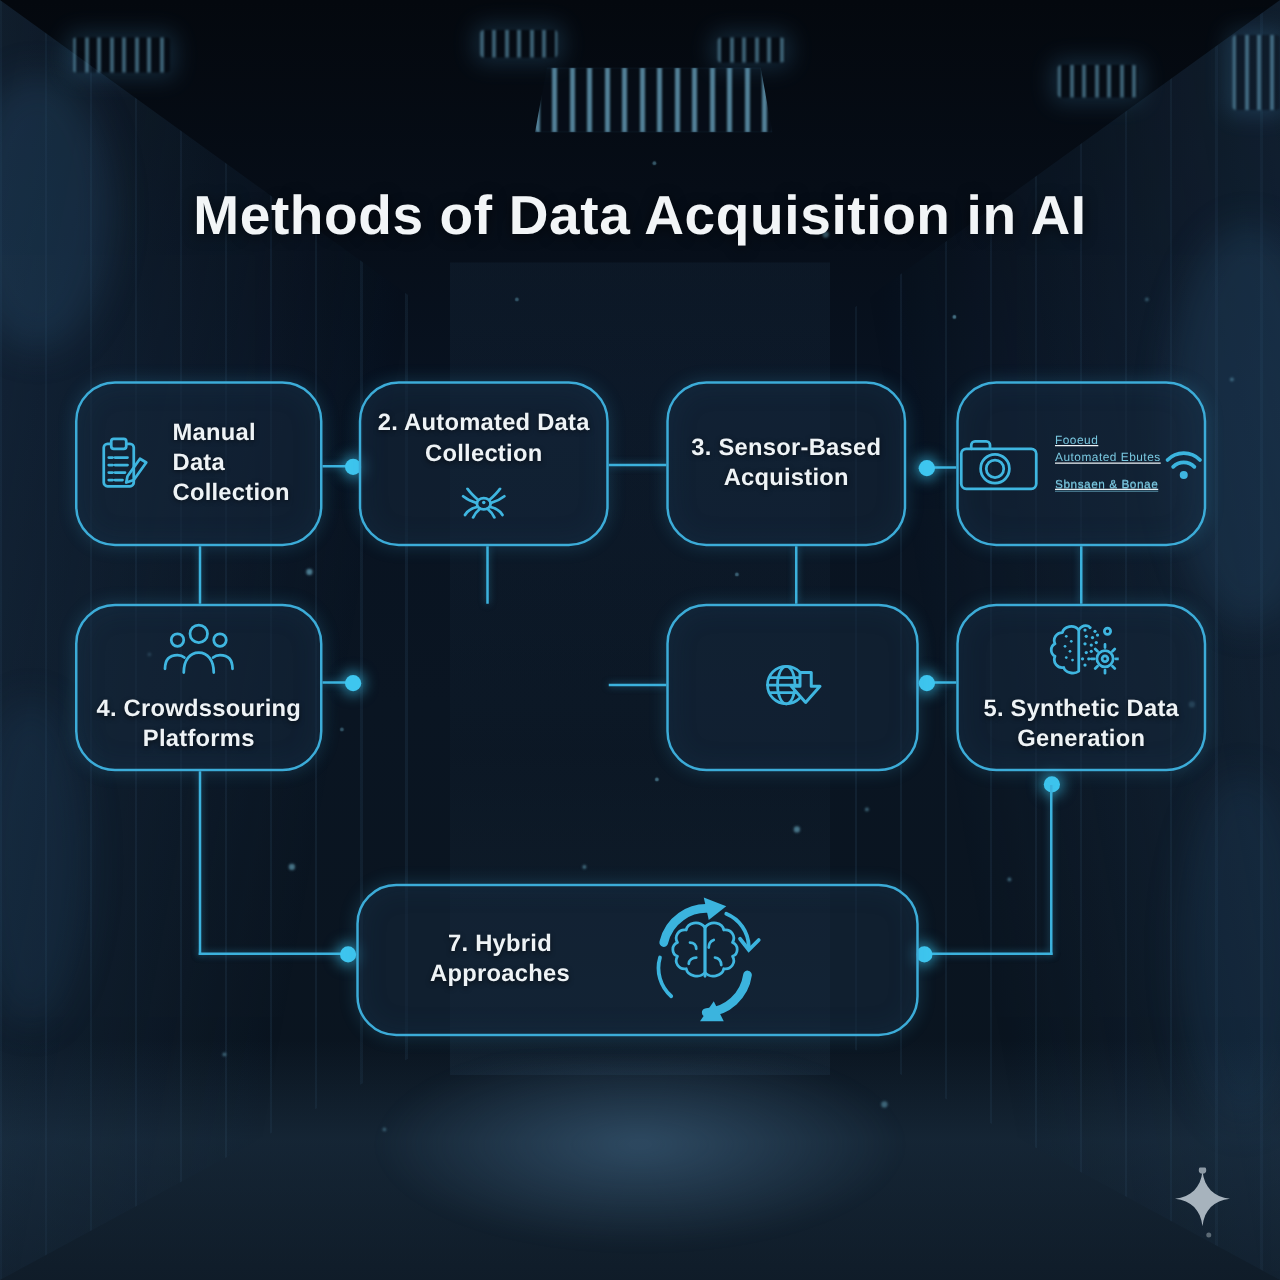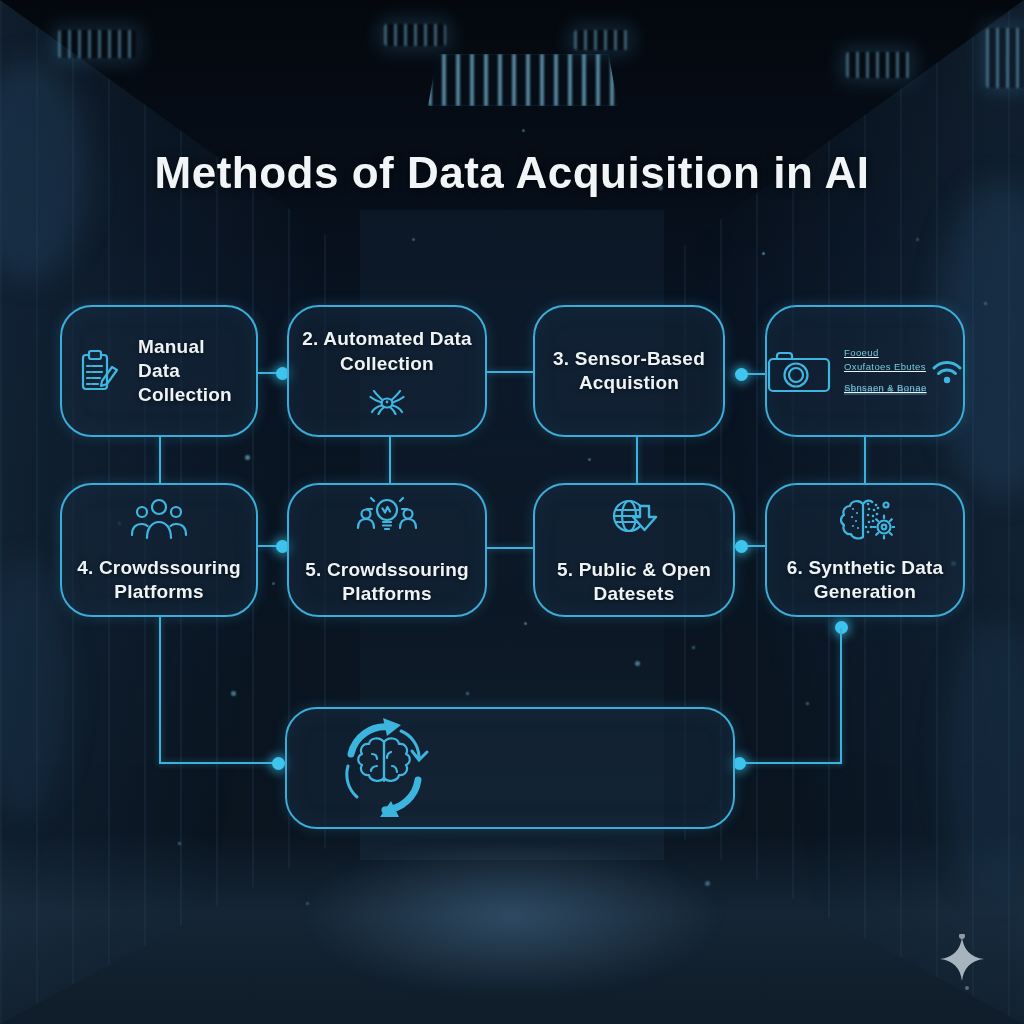"Oxufatoes Ebutes" span.gl { text: Oxufatoes -> Automated }
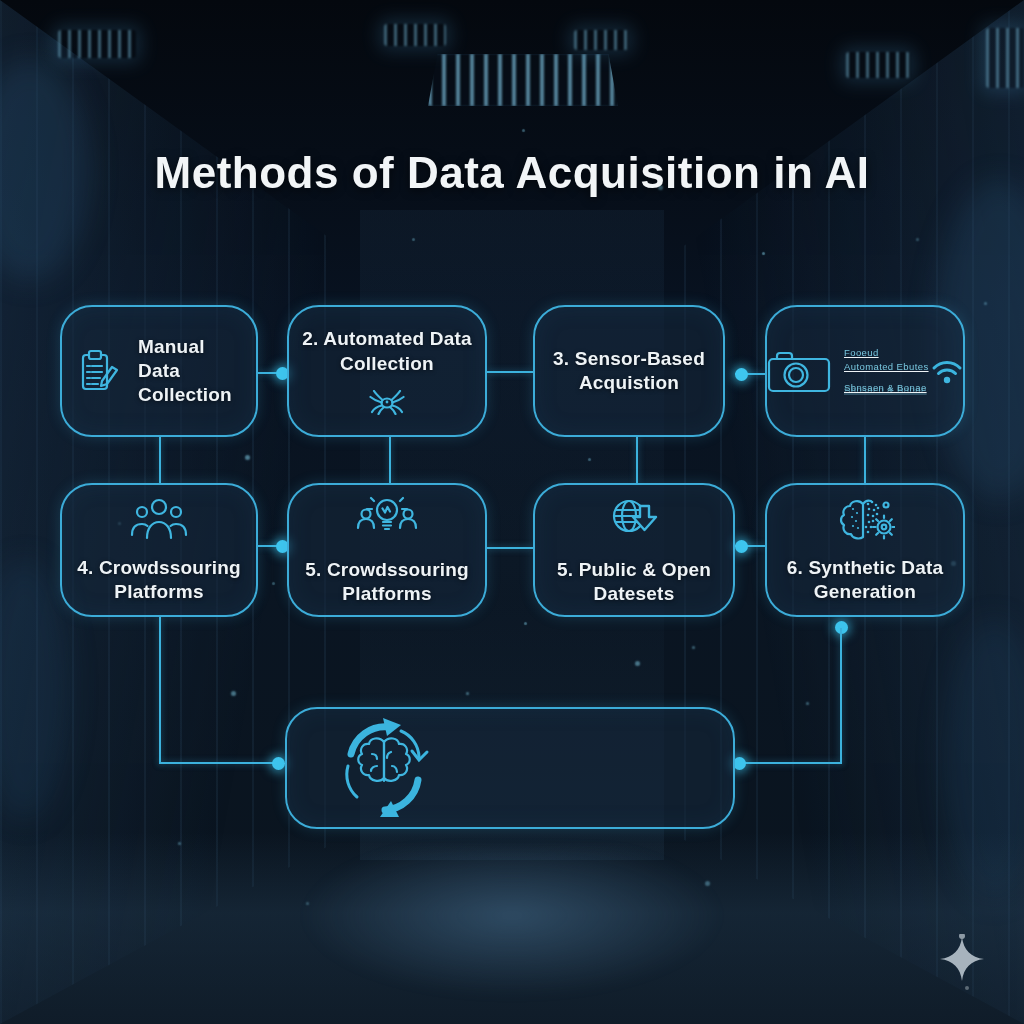"5. Crowdssouring Platforms" div.node { html: <div> <span> <svg> <circle></circle> <path></path> <circle></circle> <path></path> <path></path> <circle></circle> <path></path> <path></path> </svg> </span> <div>5. Crowdssouring Platforms</div> </div> -> none }
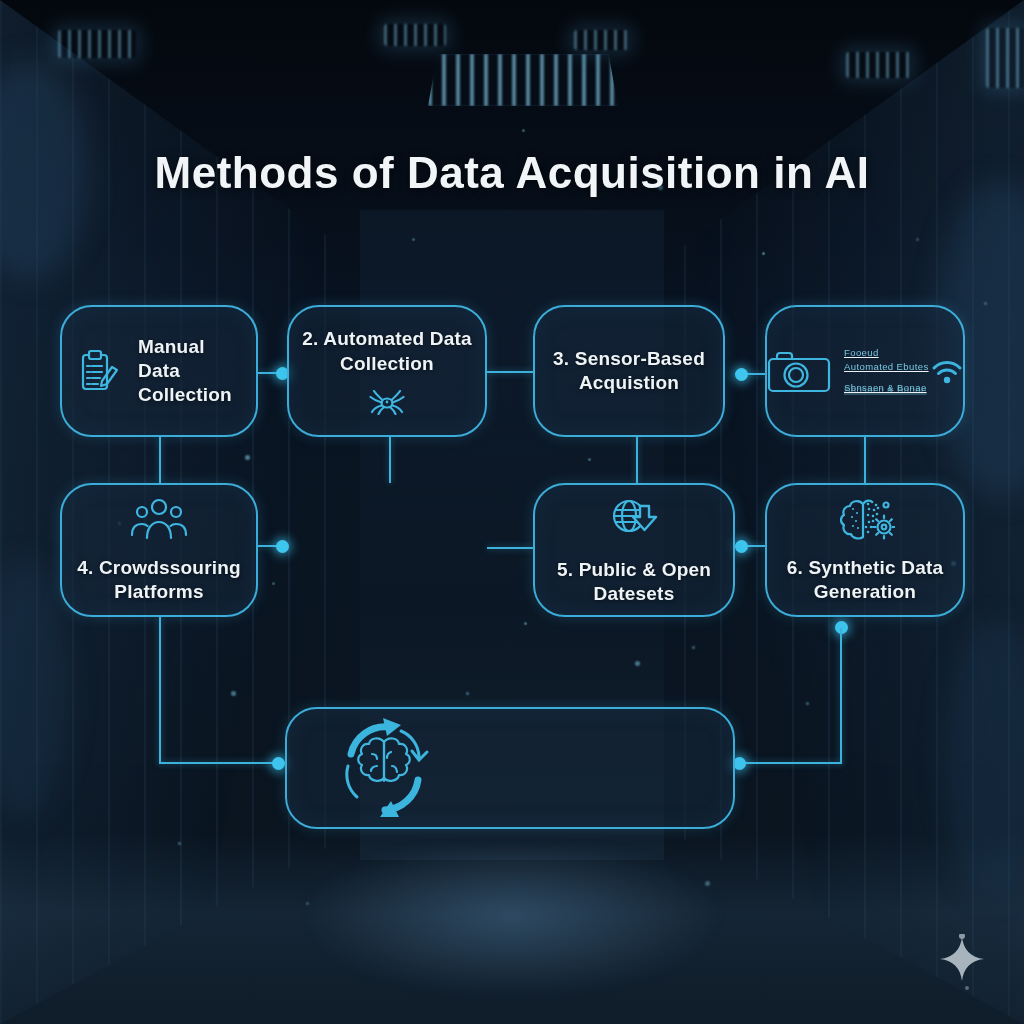"5. Public & Open Datesets" div.lbl { html: <div>5. Public &amp; Open Datesets</div> -> none }
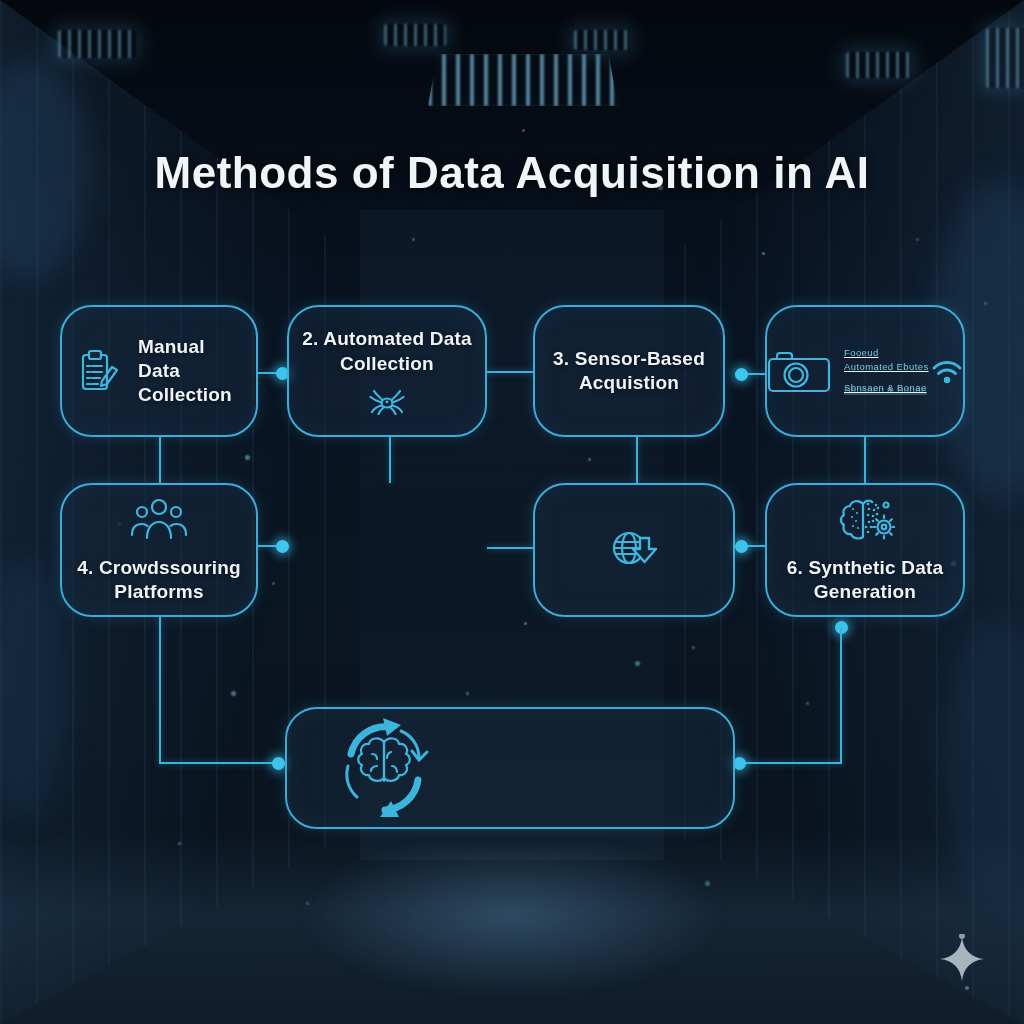"6. Synthetic Data Generation" div.lbl { text: 6 -> 5 }
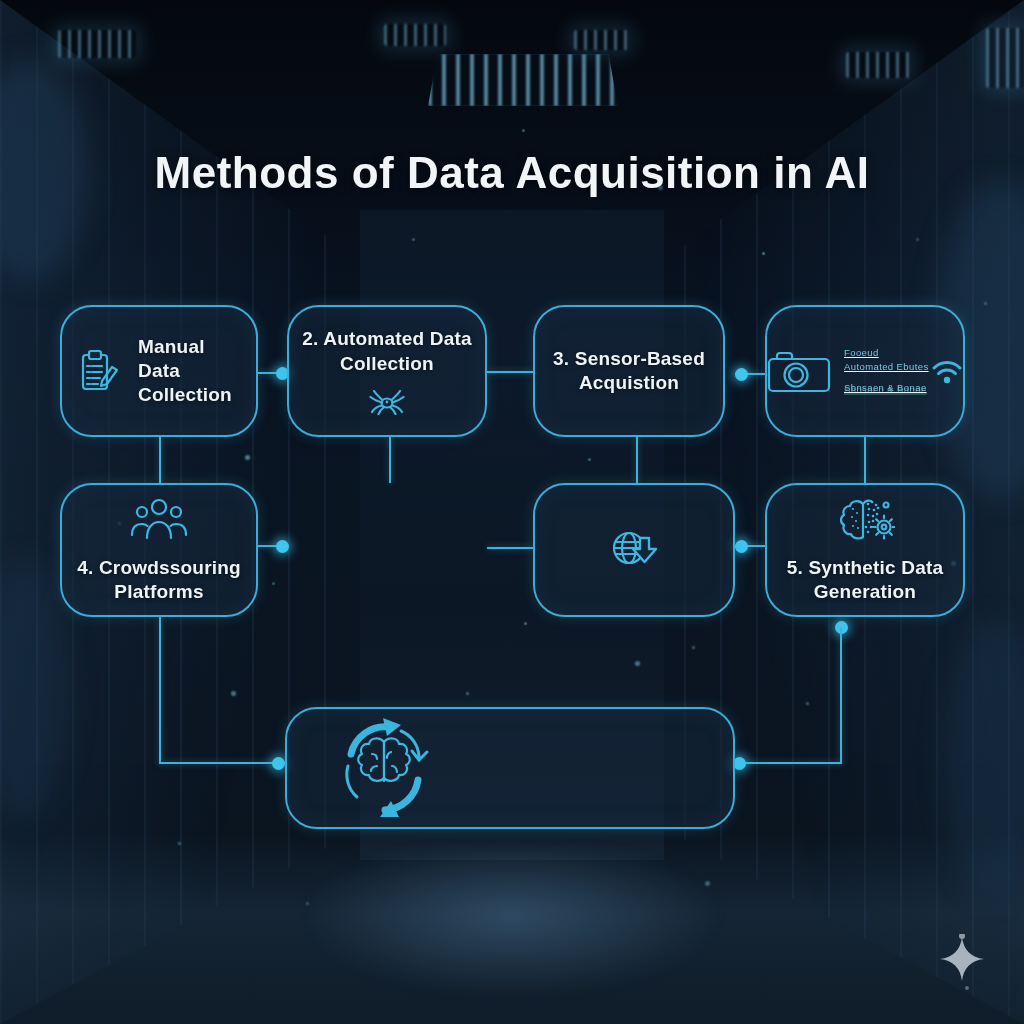"7. Hybrid Approaches" div.lbl { html: none -> <div>7. Hybrid Approaches</div> }
